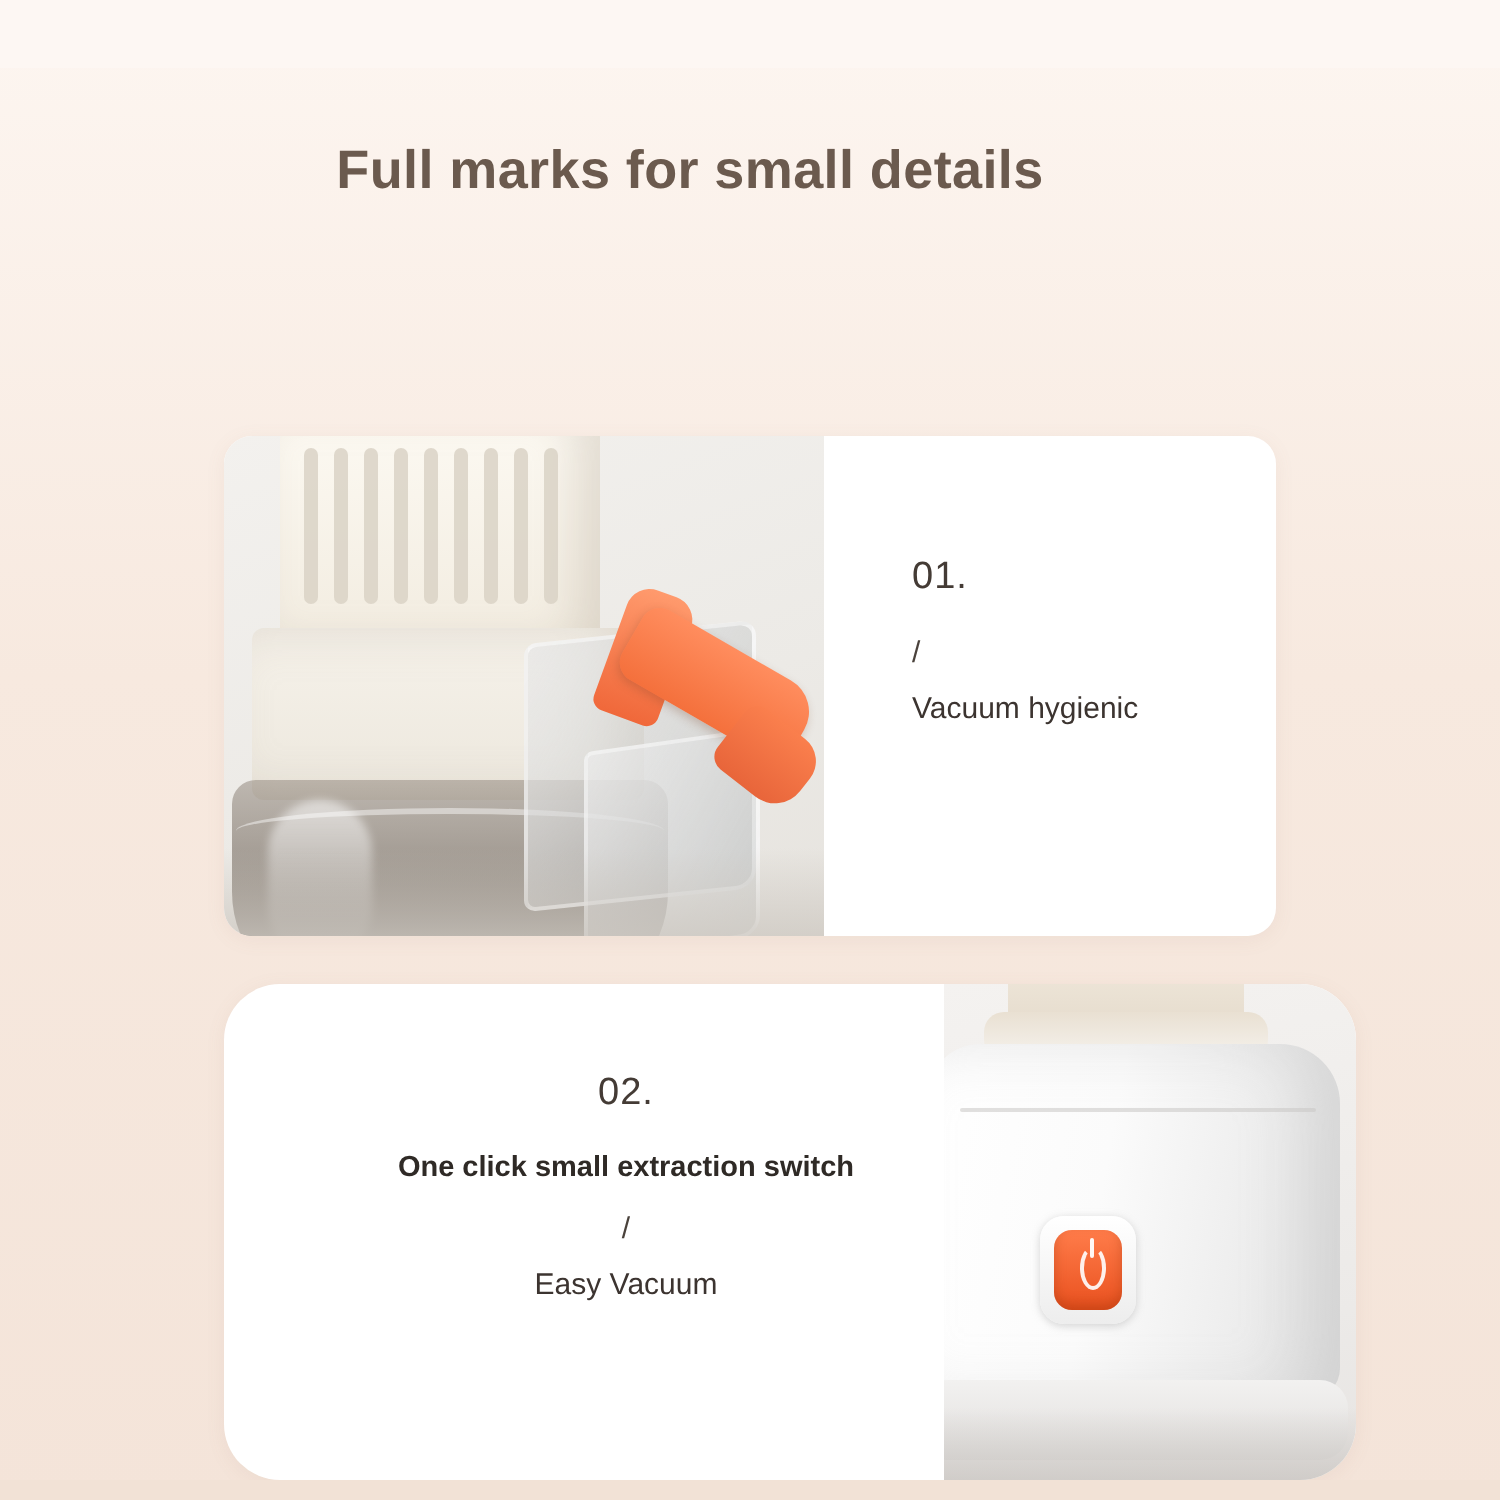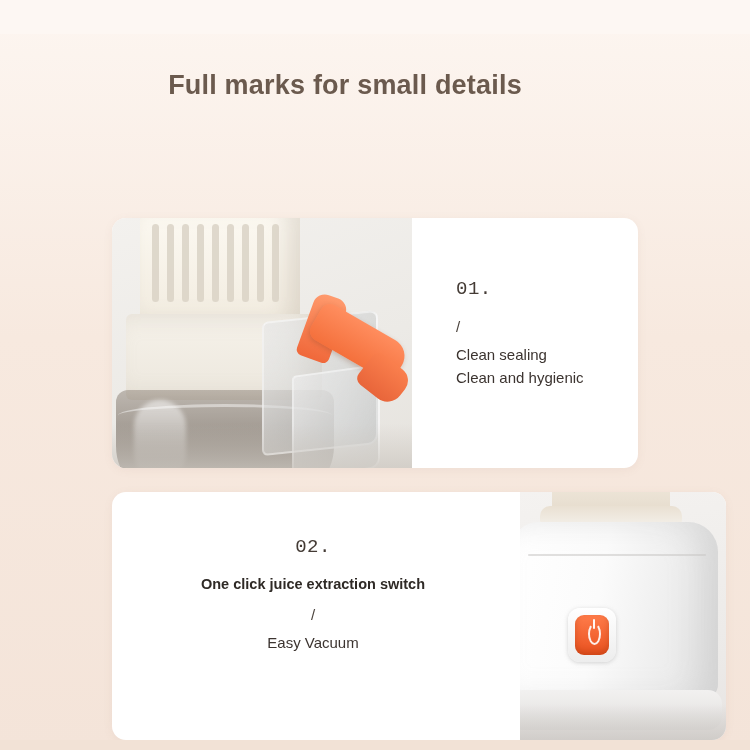"01." .num { font-family: Liberation Mono, monospace -> none }
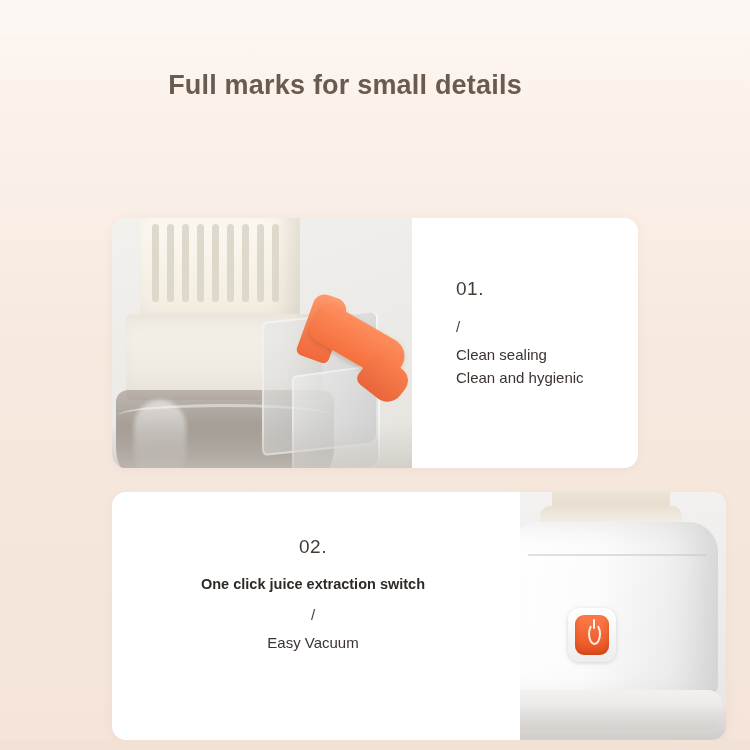"Clean sealing" div.sub-line { text: Clean sealing -> Vacuum hygienic }
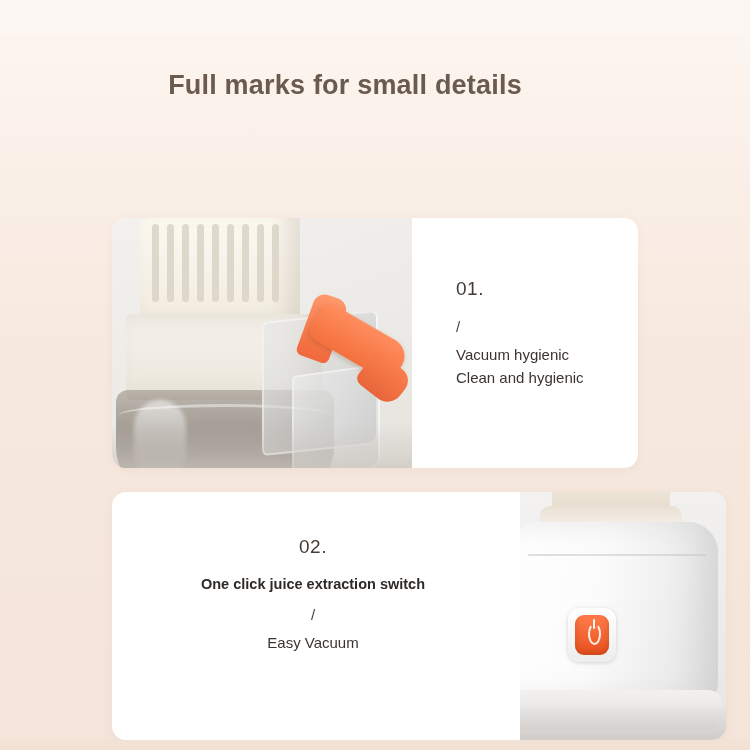"Clean and hygienic" div.sub-line { html: <div>Clean and hygienic</div> -> none }
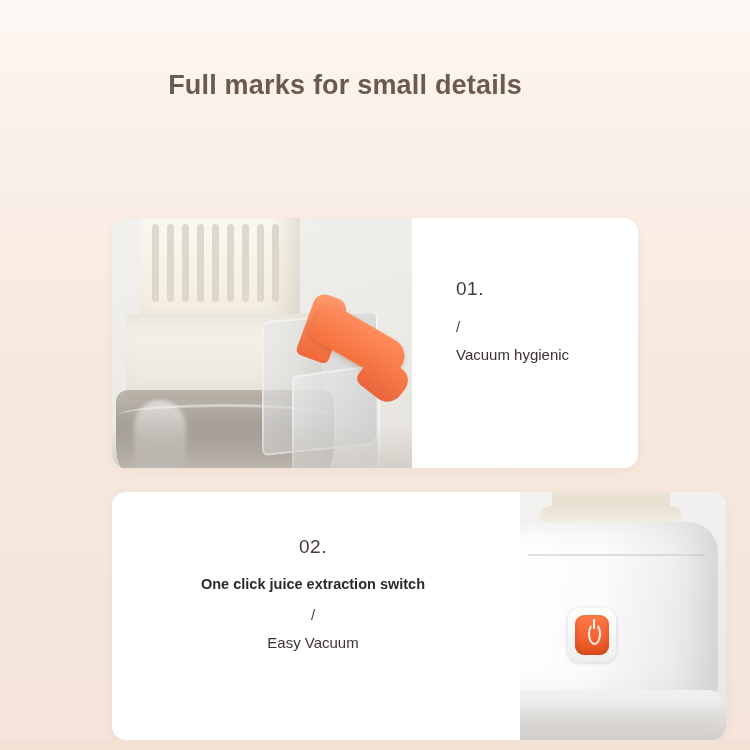"02." .card-two { border-radius: none -> 28px; width: 614px -> 566px }
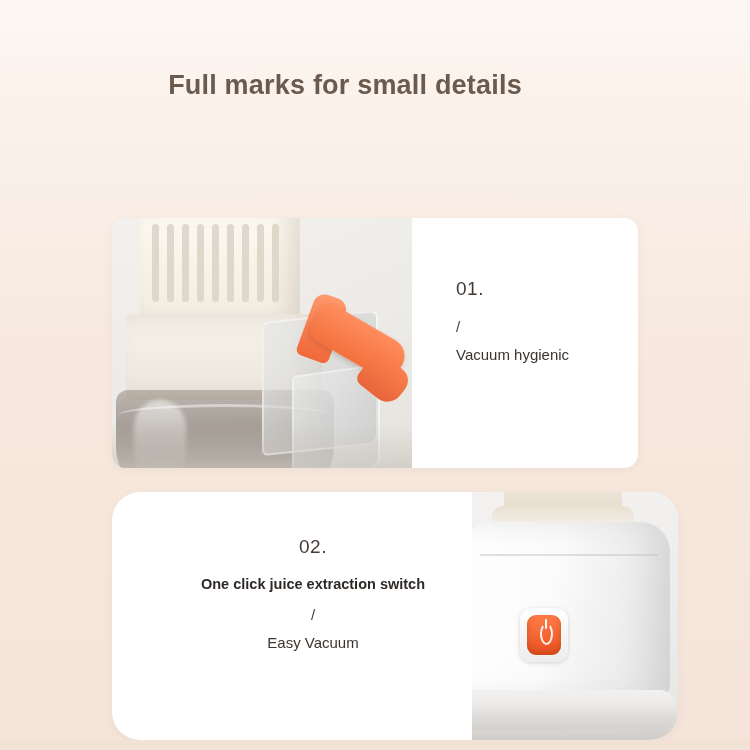"One click juice extraction switch" div.bold-line { text: juice -> small }
